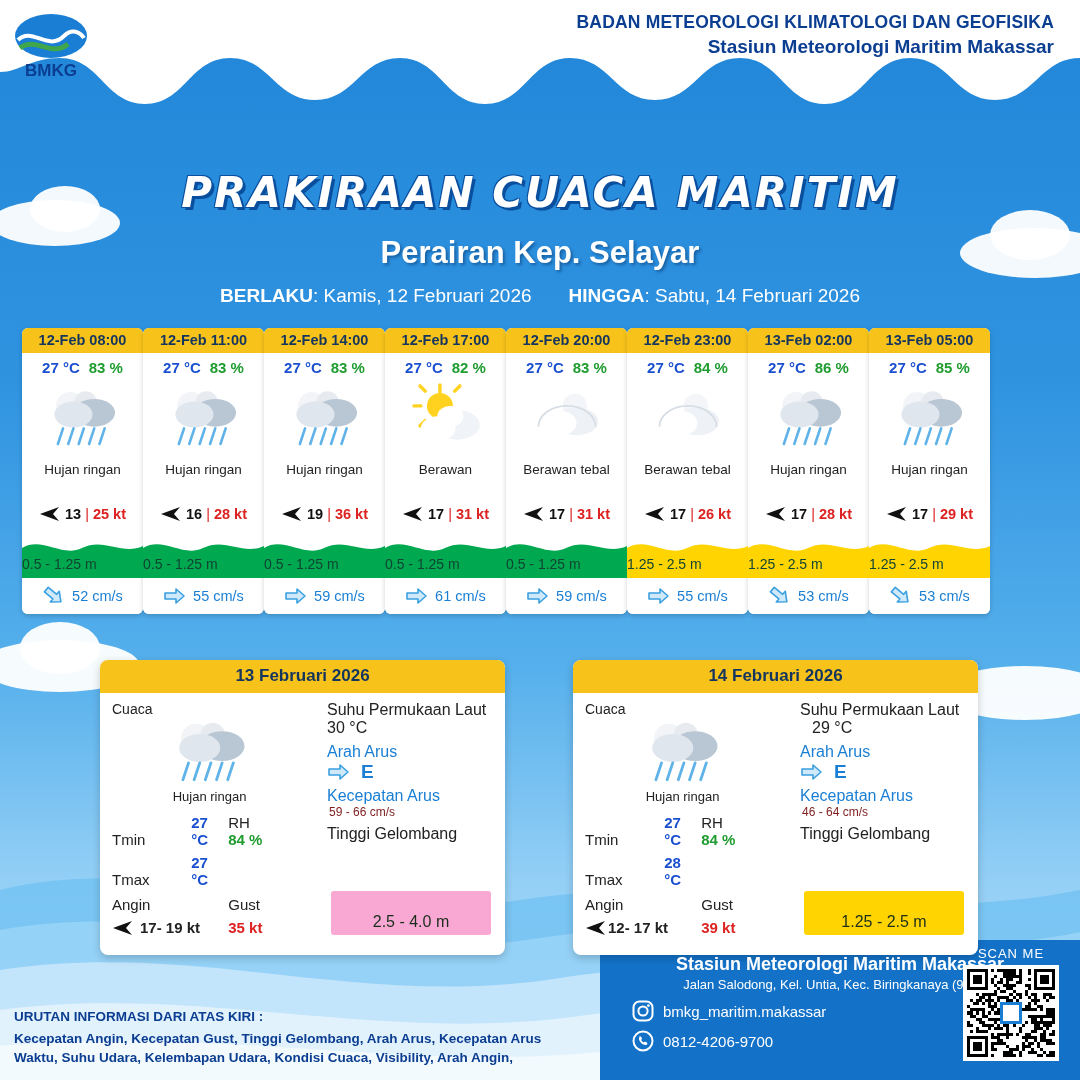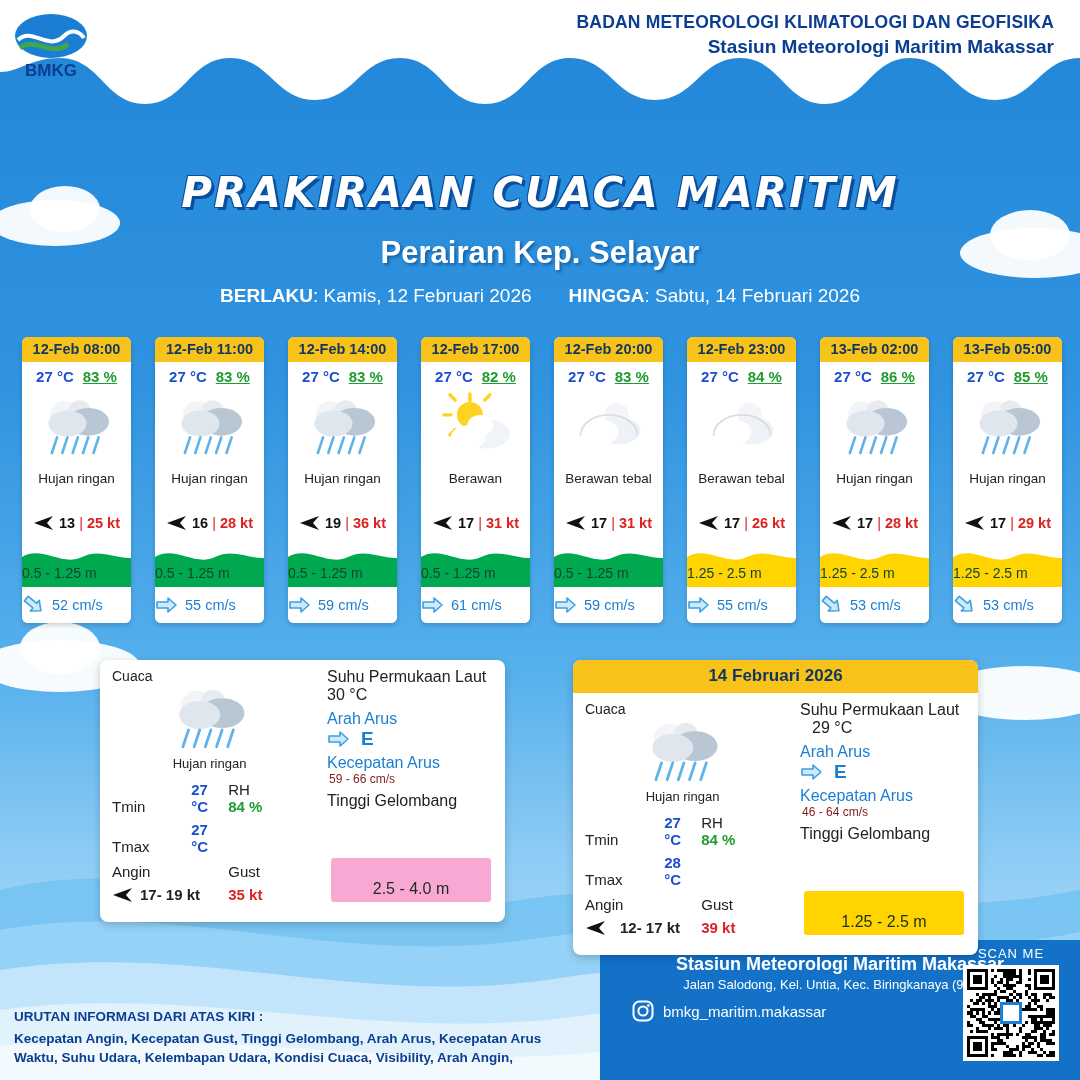"12-Feb 08:00" .cards { gap: 24px -> 0; top: 337px -> 328px }
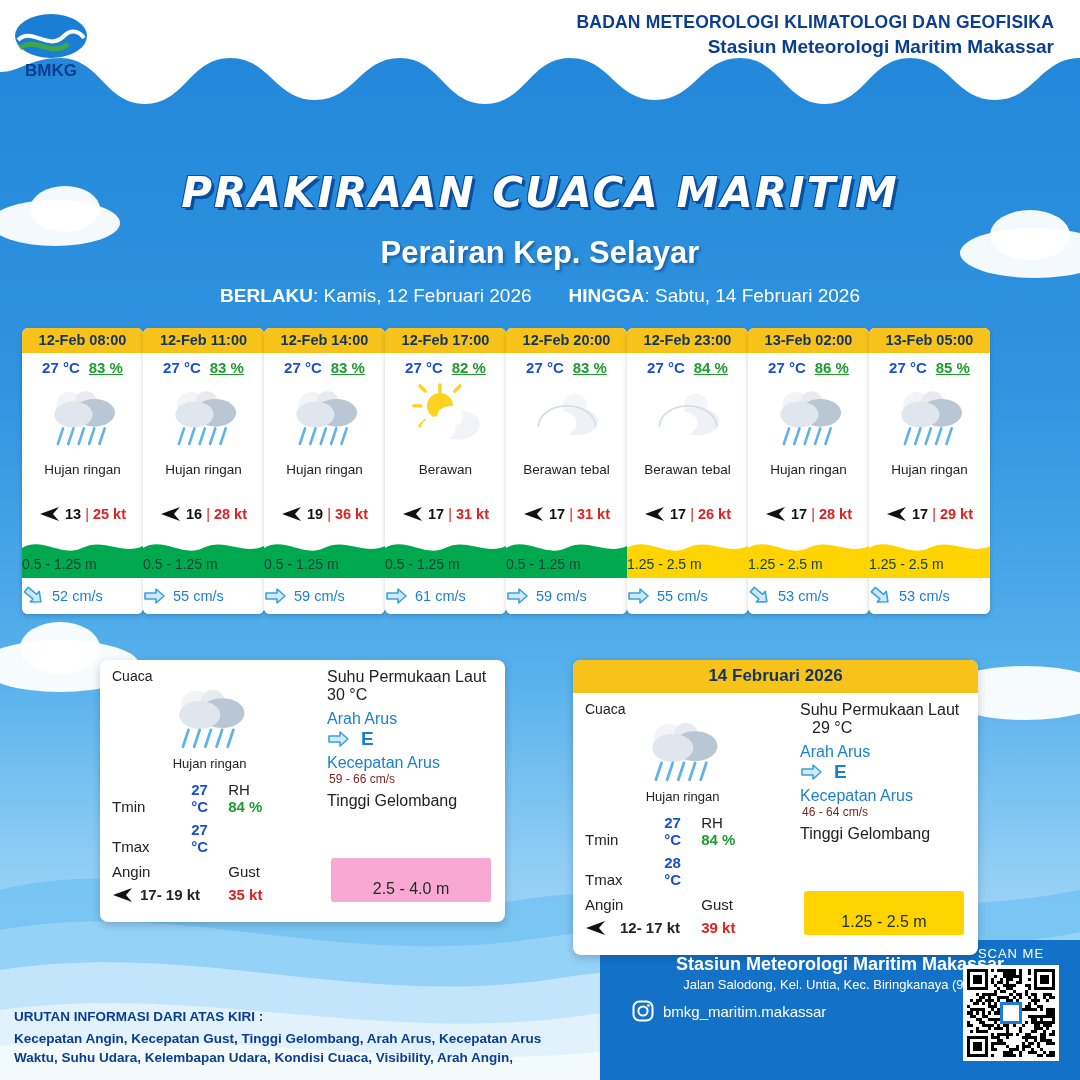"83 %" .hum { text-decoration: underline -> none }
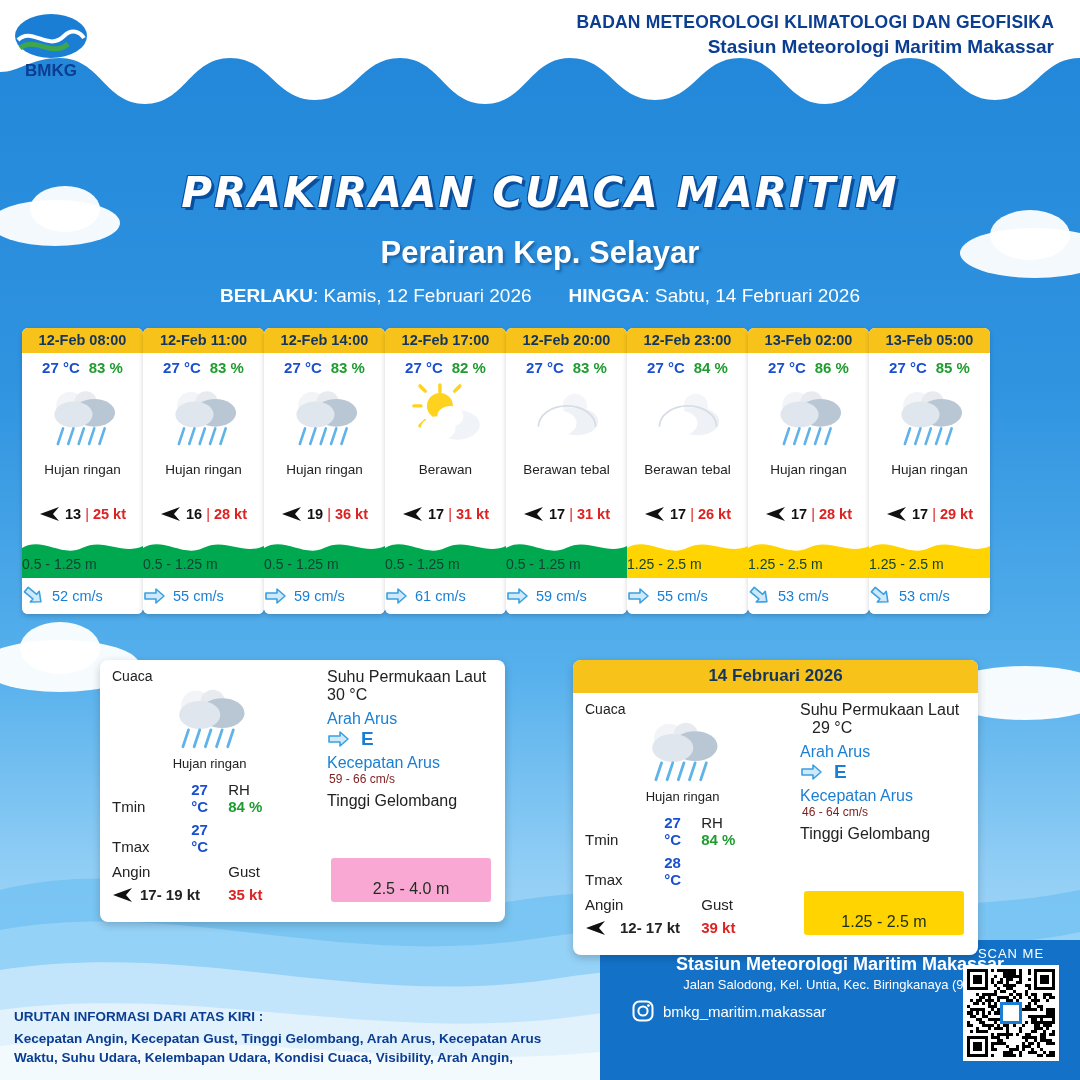"52 cm/s" .cur-row { justify-content: flex-start -> center }
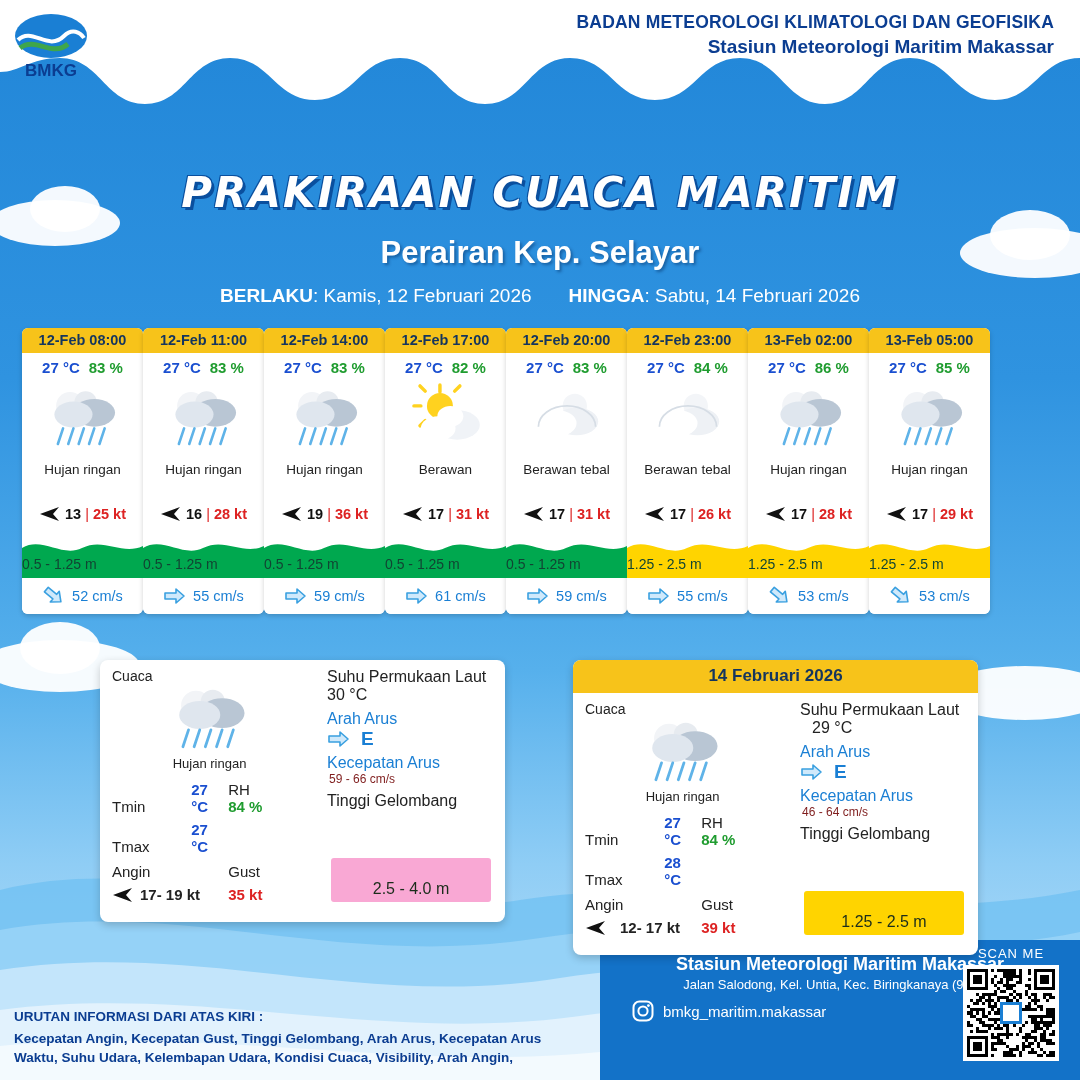"13 Februari 2026" div.daily-head { html: none -> <div>13 Februari 2026</div> }
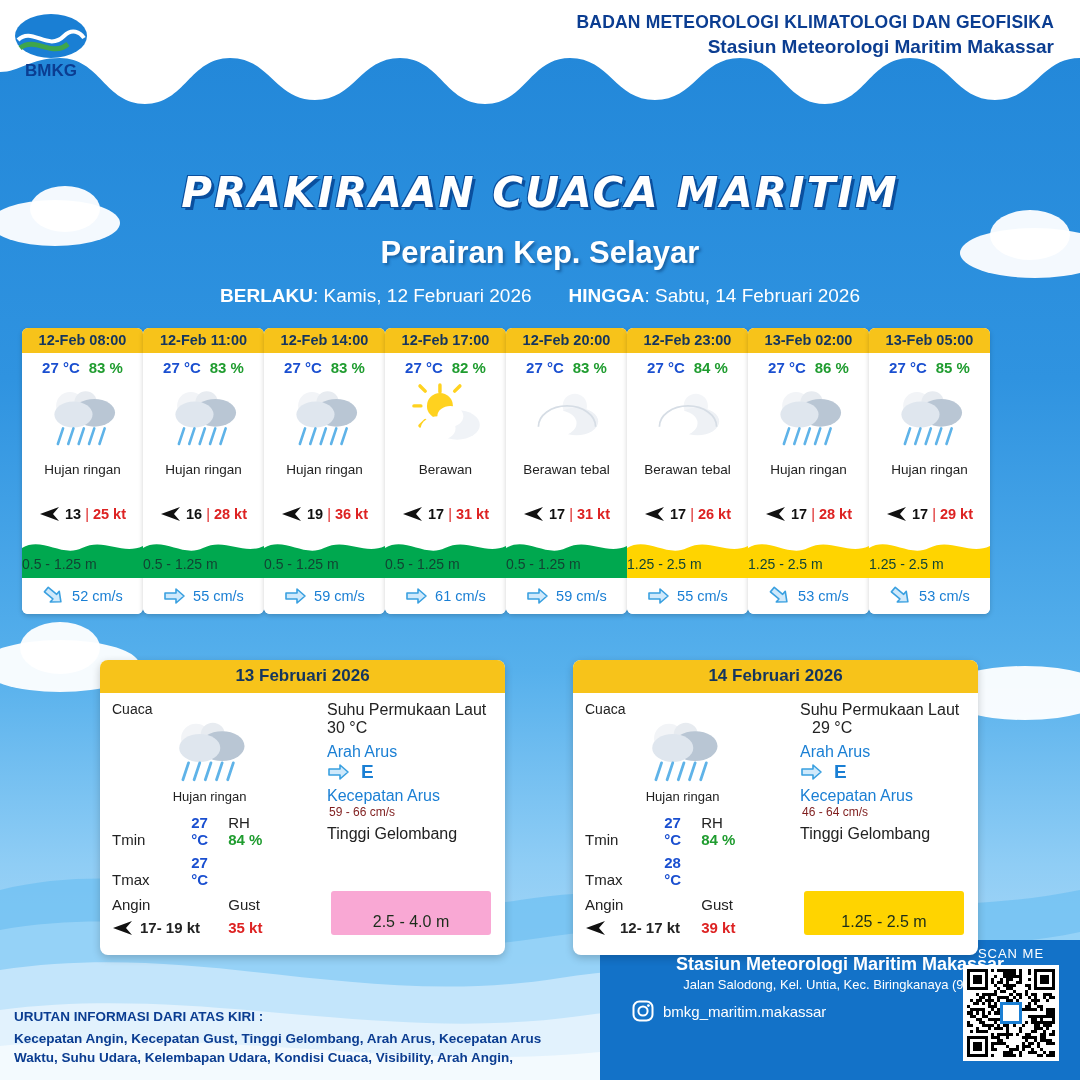"12- 17 kt" div.kv { gap: 13px -> 1px }
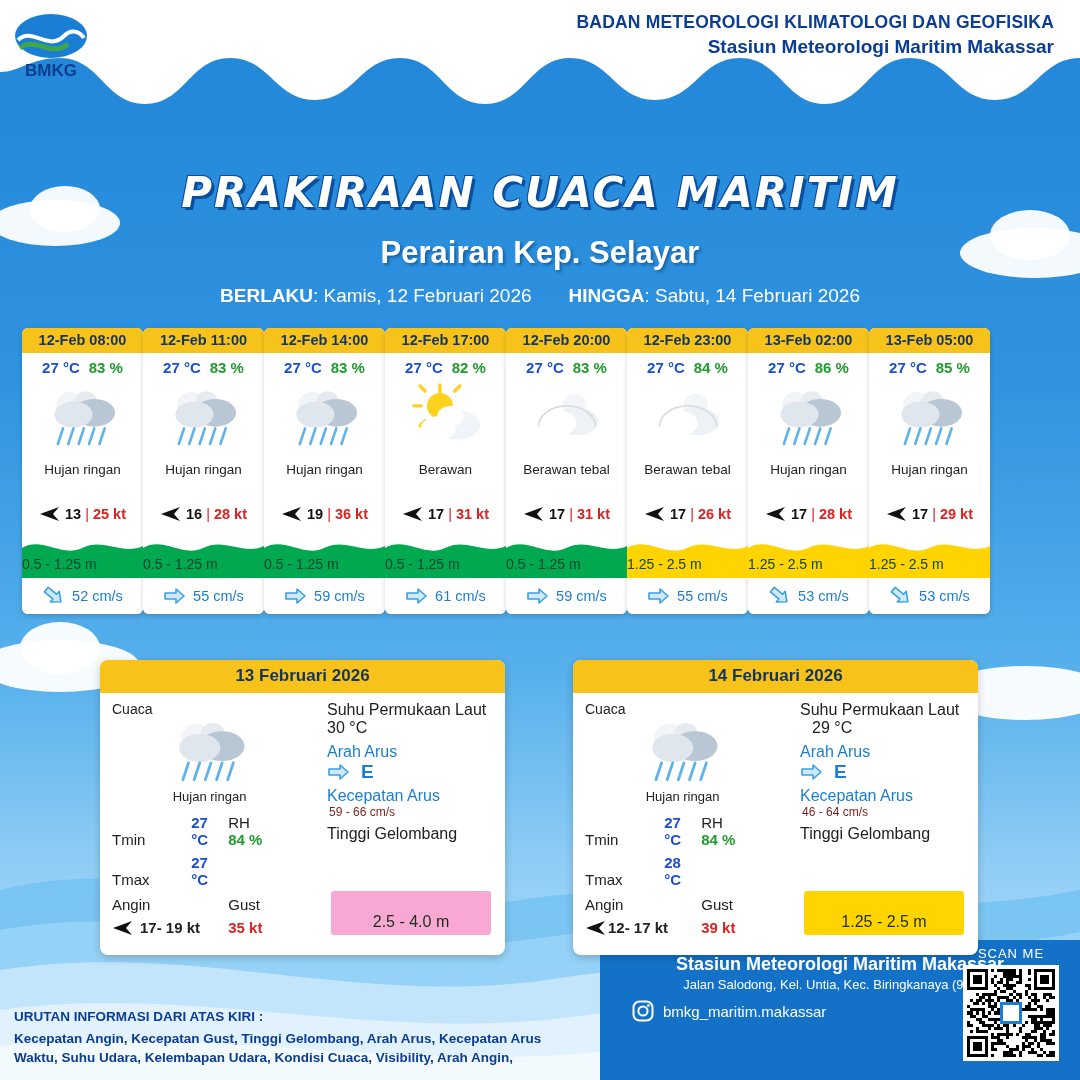"0812-4206-9700" div.f-line { html: none -> <div> <span> <svg> <circle></circle> <path></path> </svg> </span> <span>0812-4206-9700</span> </div> }
